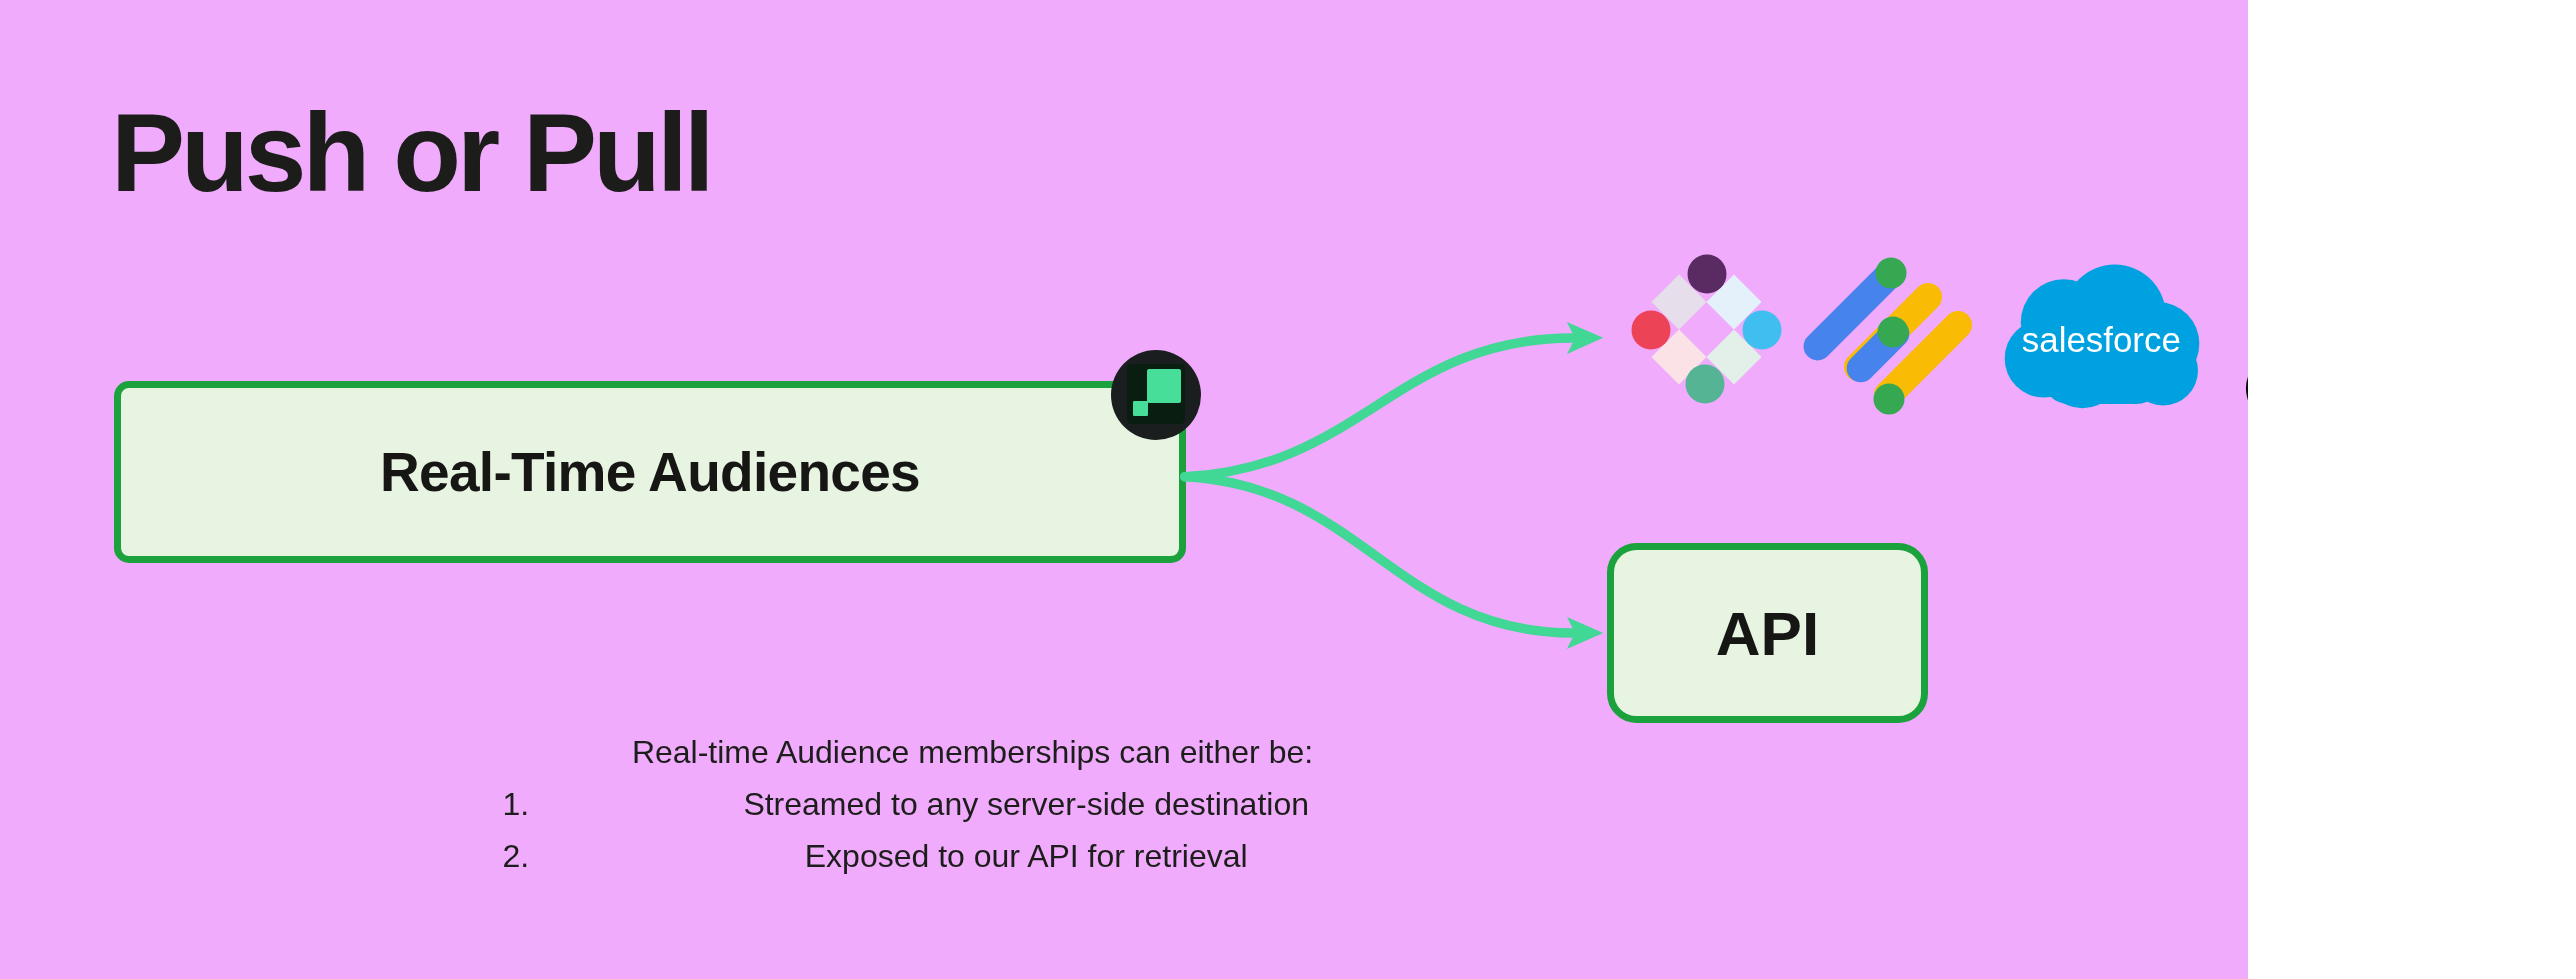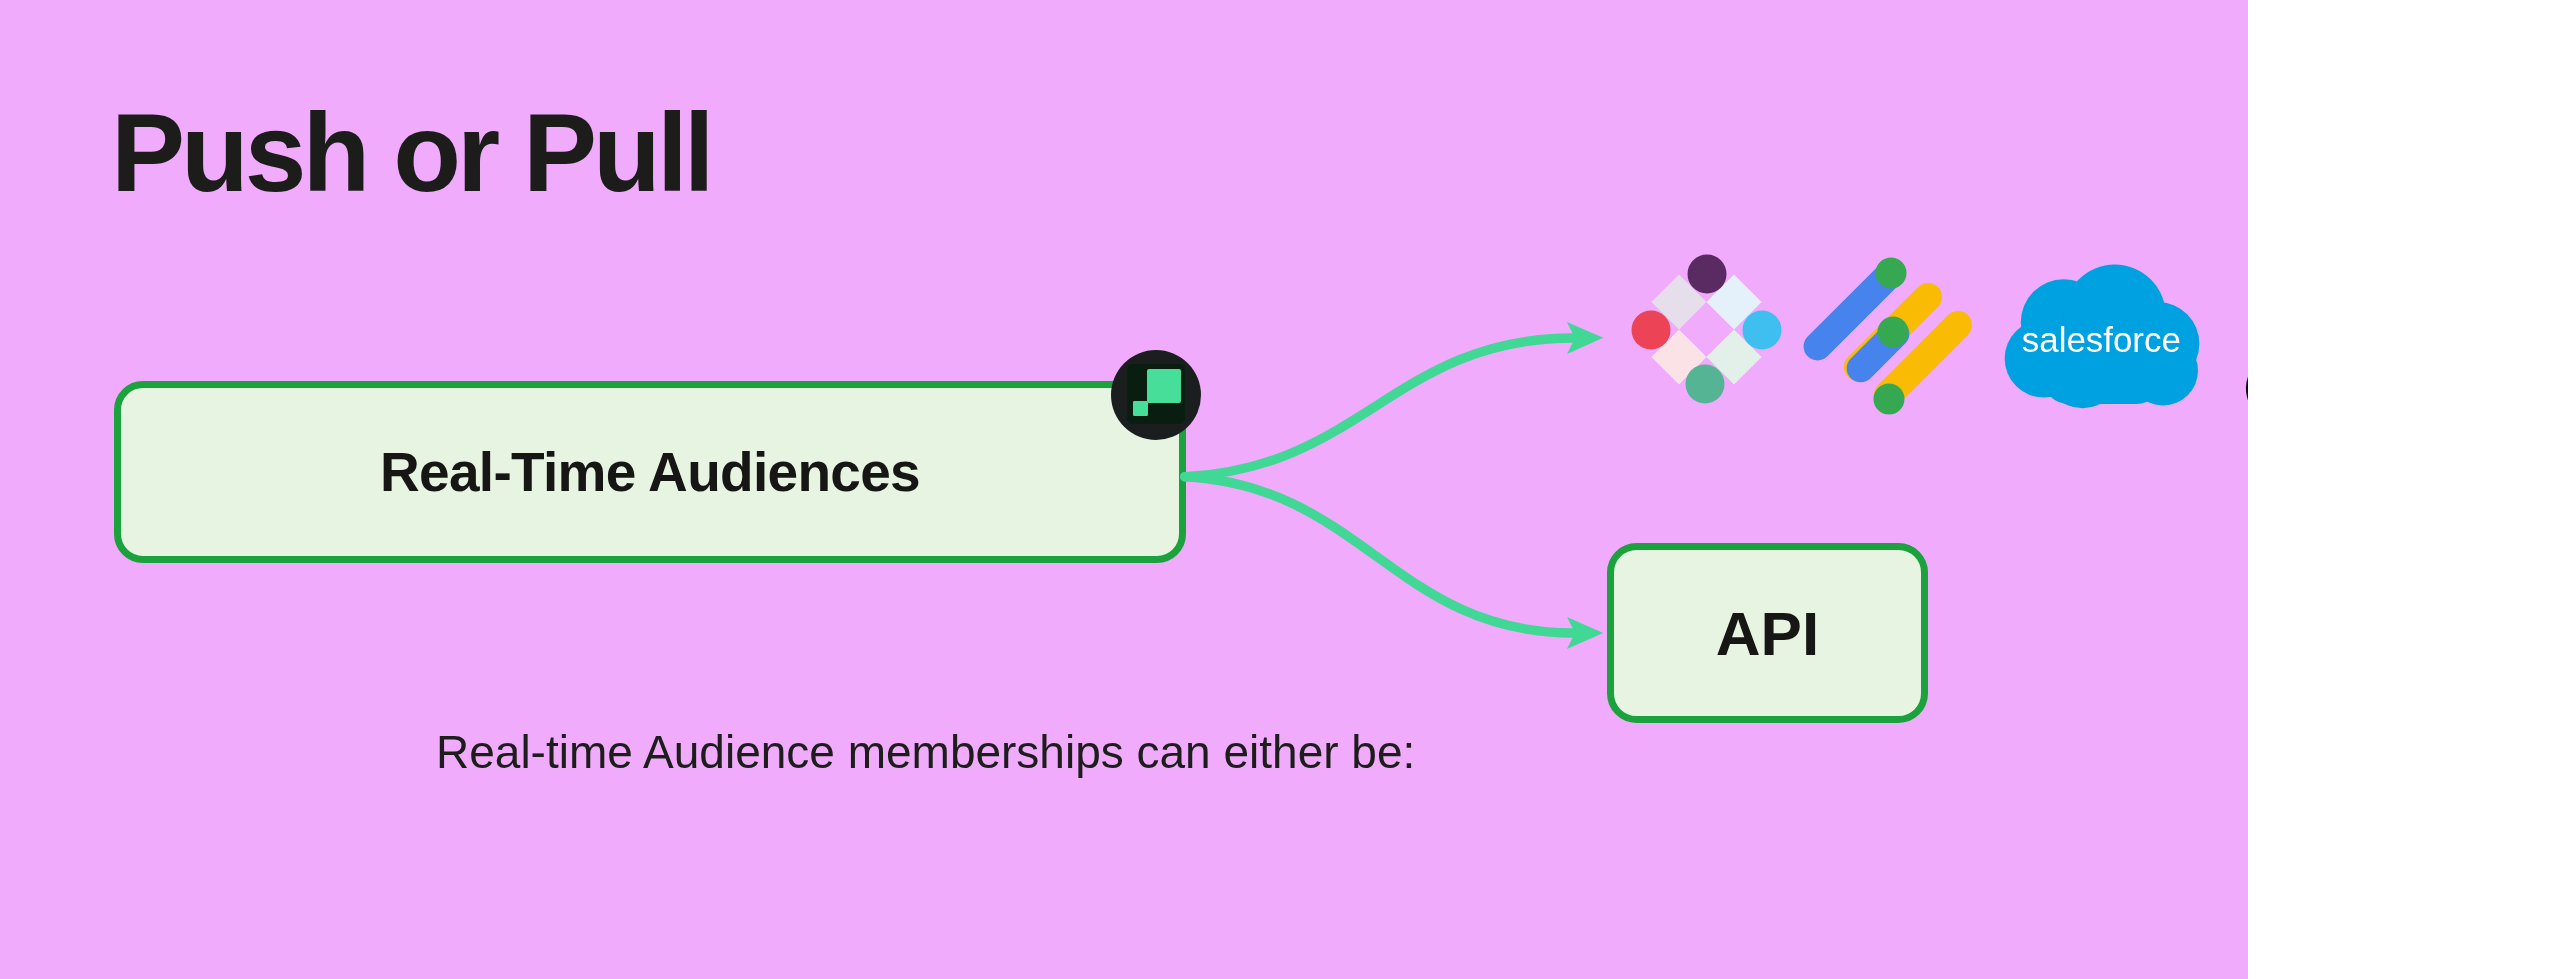"Real-Time Audiences" .green-box { border-radius: 29px -> 15px }
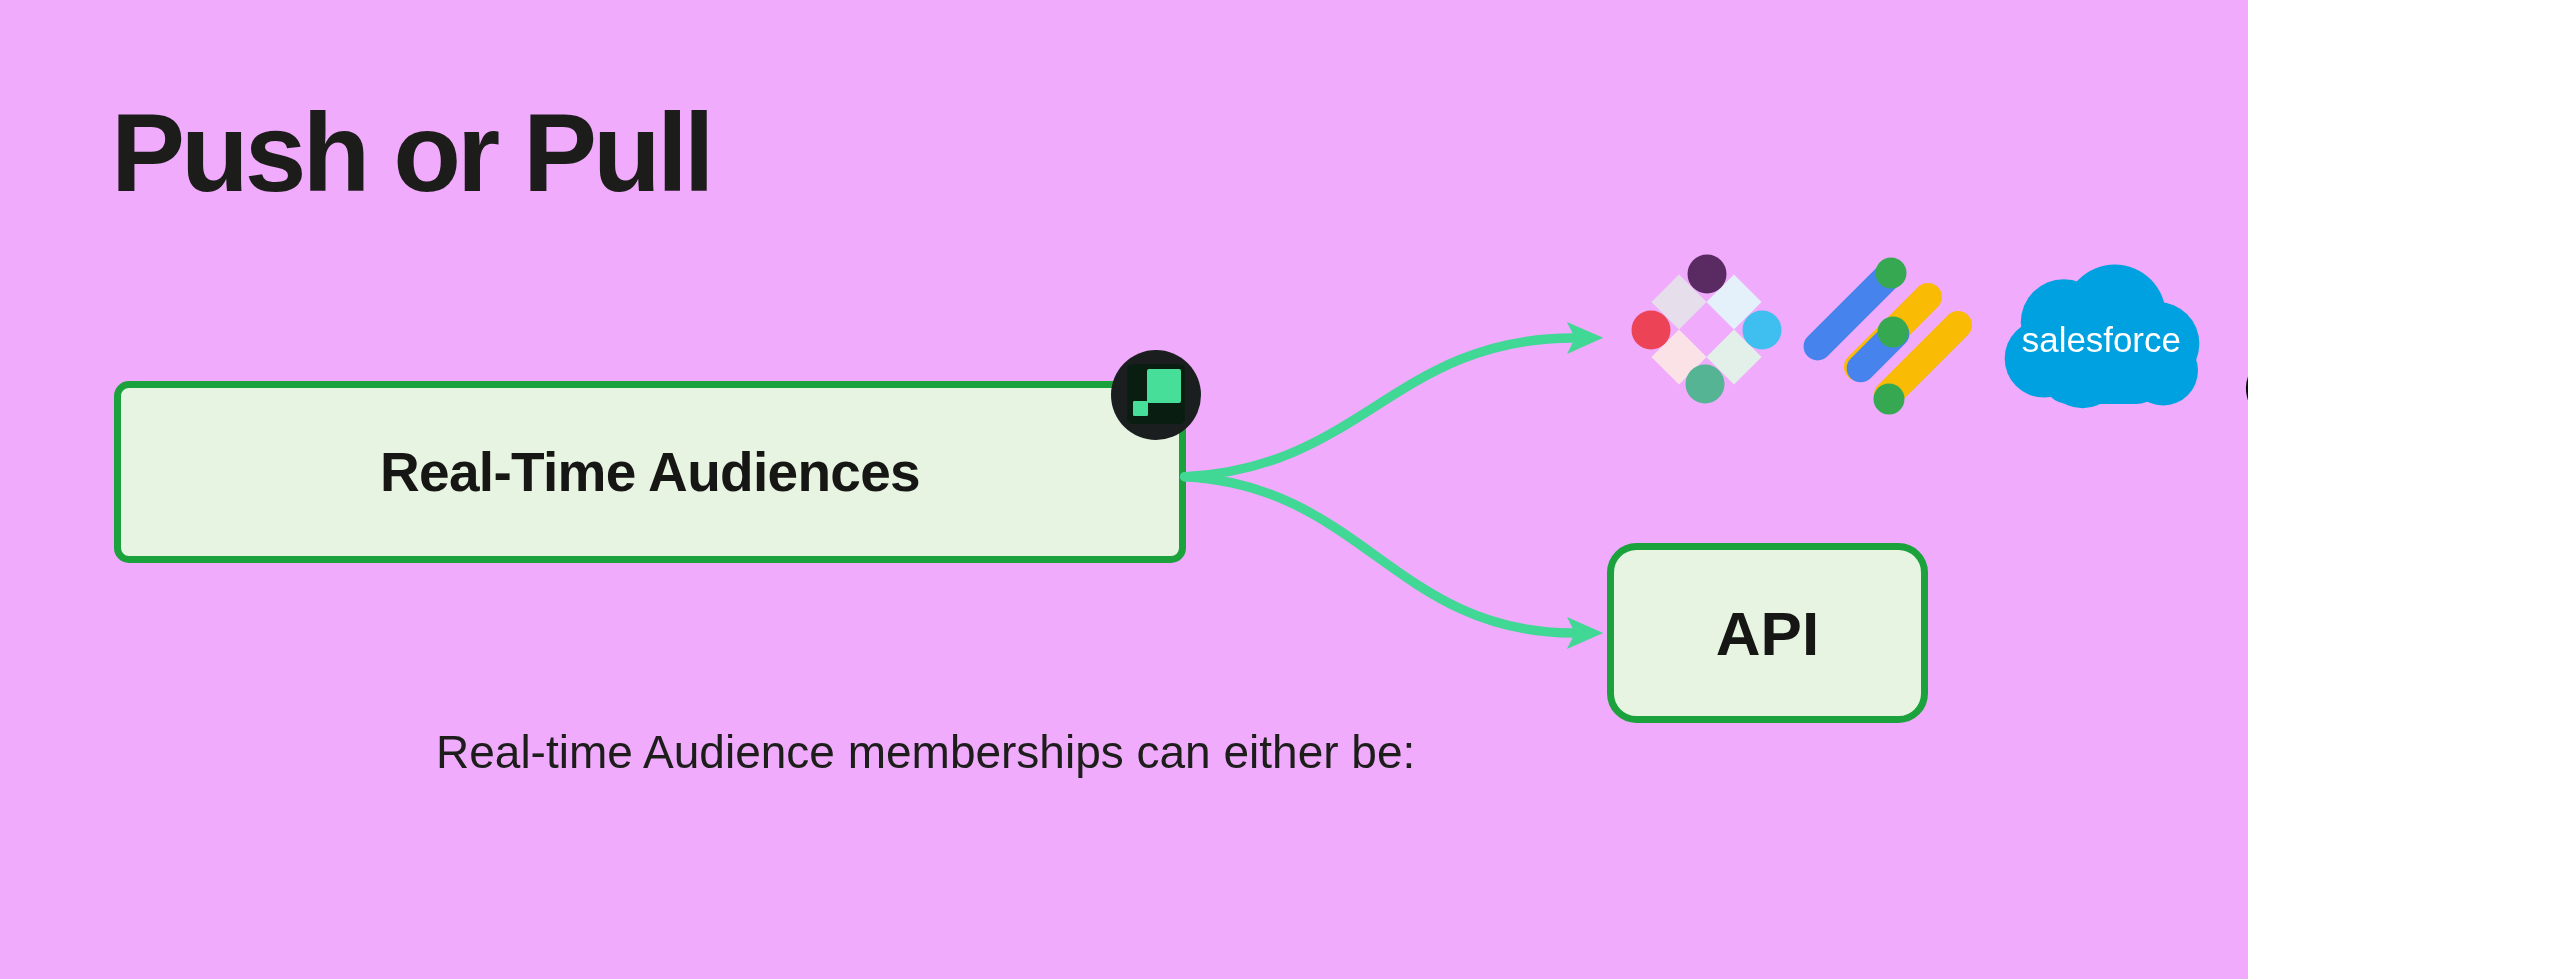"Real-time Audience memberships can" #notes { font-size: 46px -> 32px; text-align: none -> center }
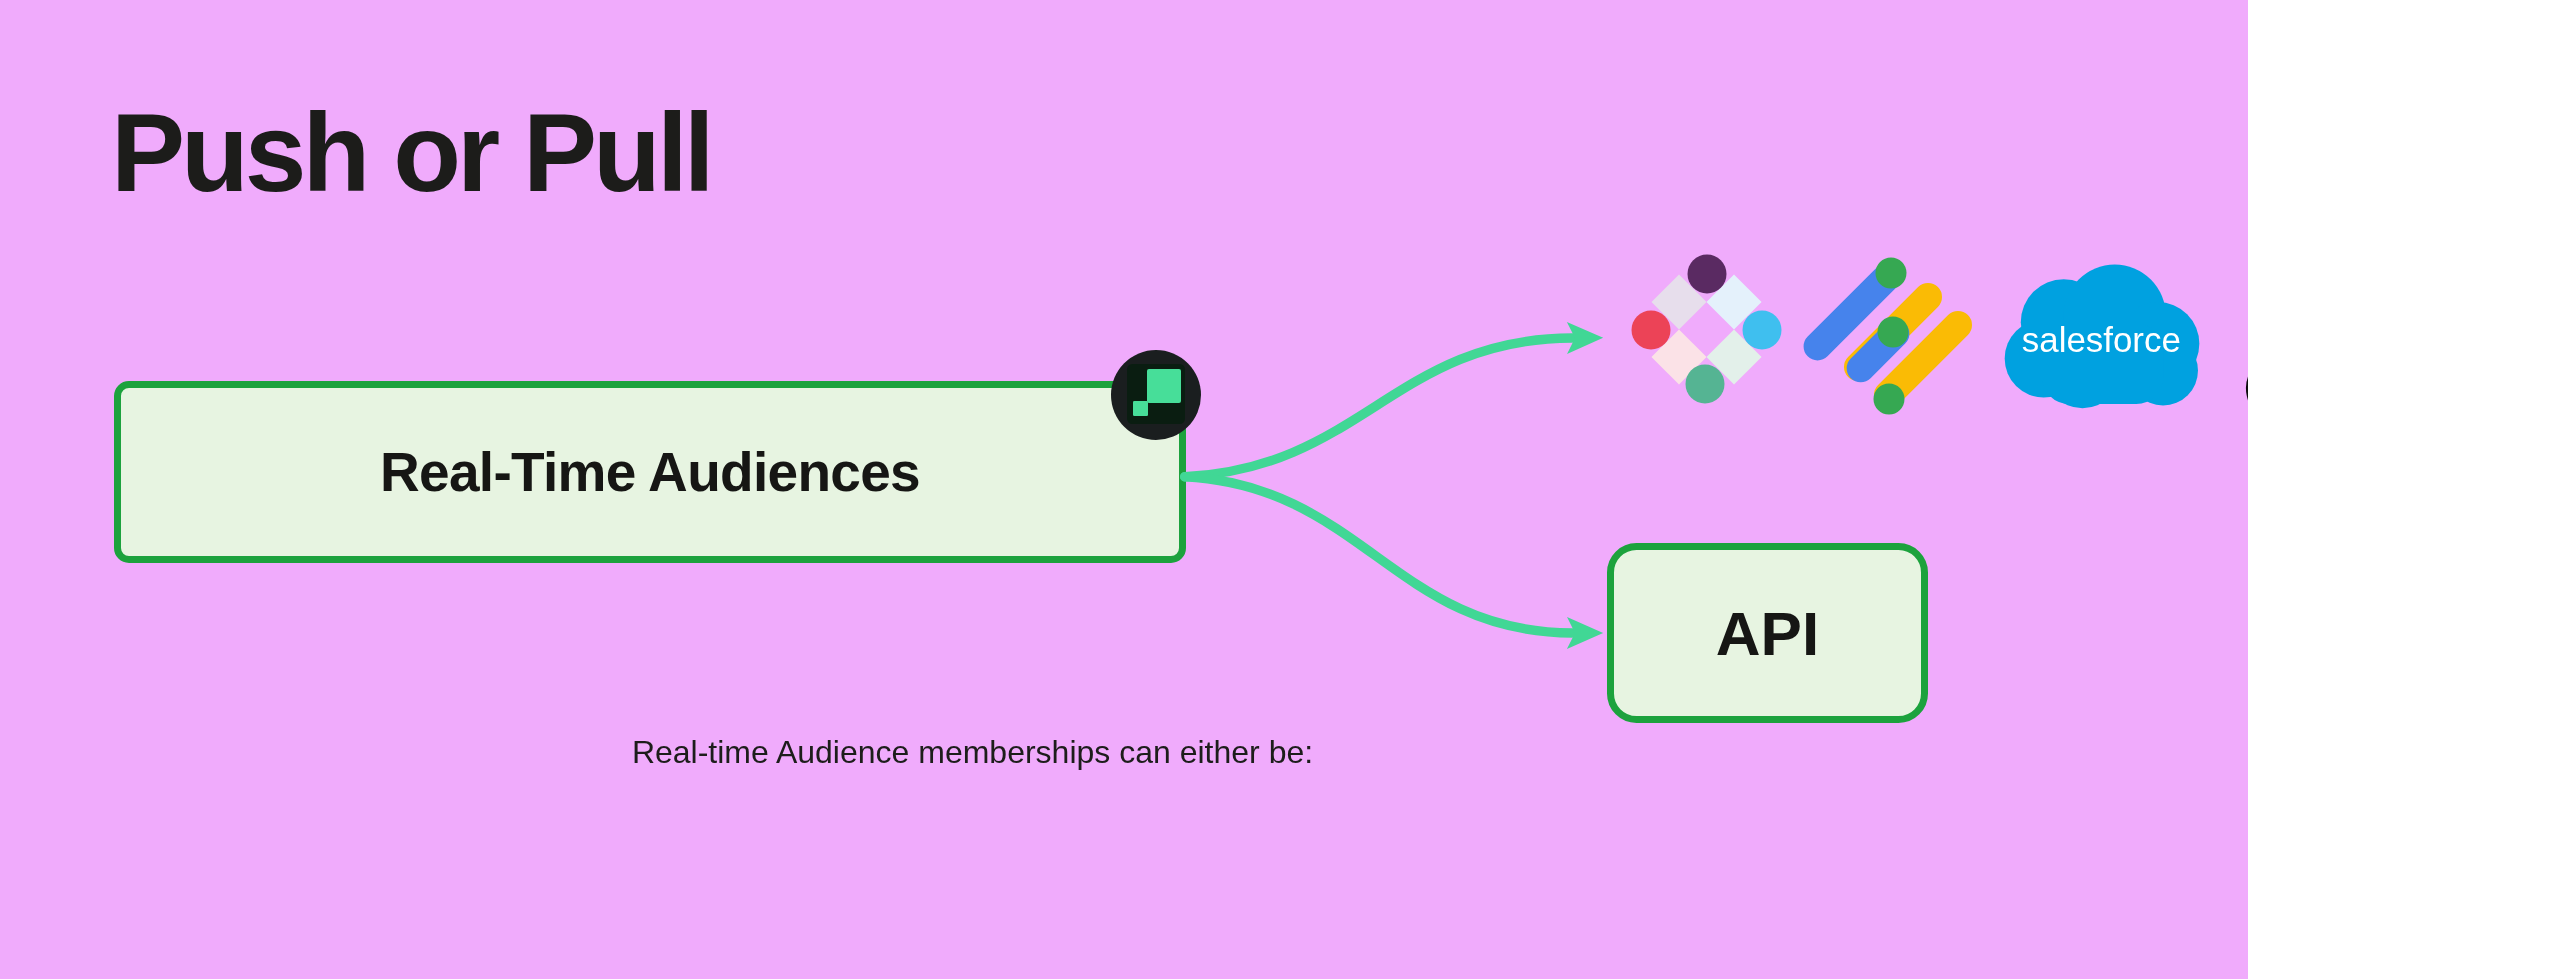"Streamed to any server-side destination" ol { html: none -> <ol> <li>Streamed to any server-side destination</li> <li>Exposed to our API for retrieval</li> </ol> }
